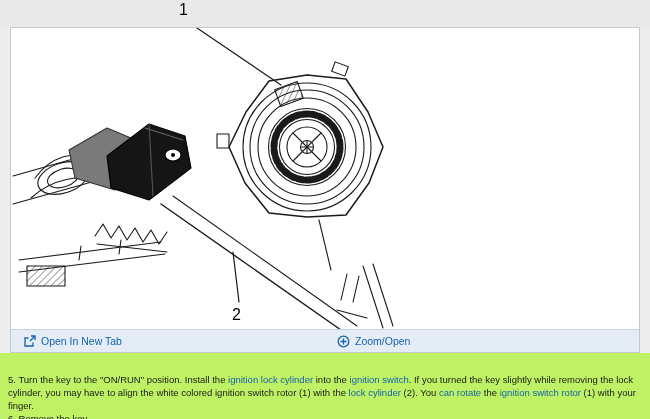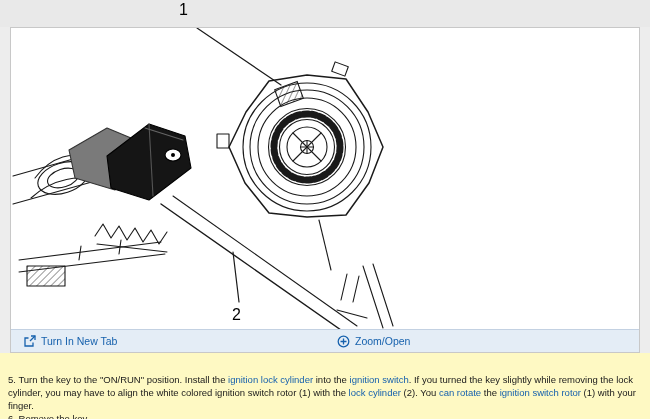"Turn In New Tab" span.footer-link { text: Turn -> Open }
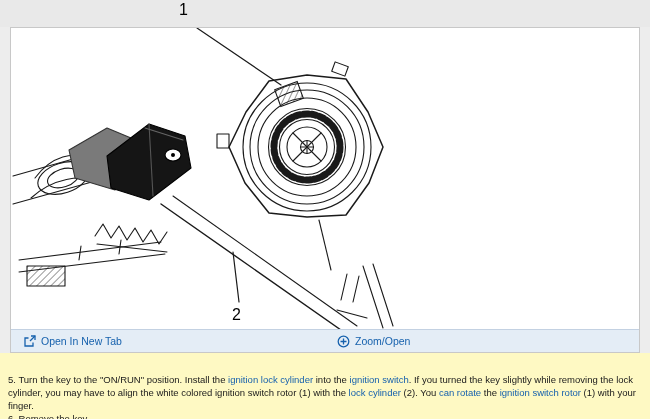"5. Turn the key to" .instructions { background: #fef9c3 -> #bef264 }
